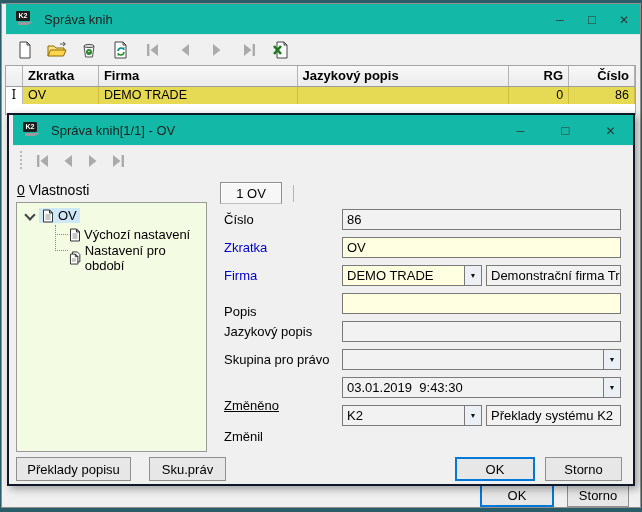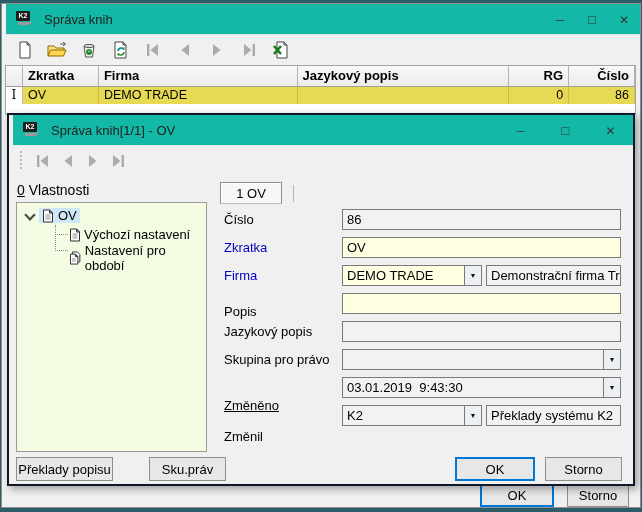"Překlady popisu" div.btn { width: 97px -> 115px }
